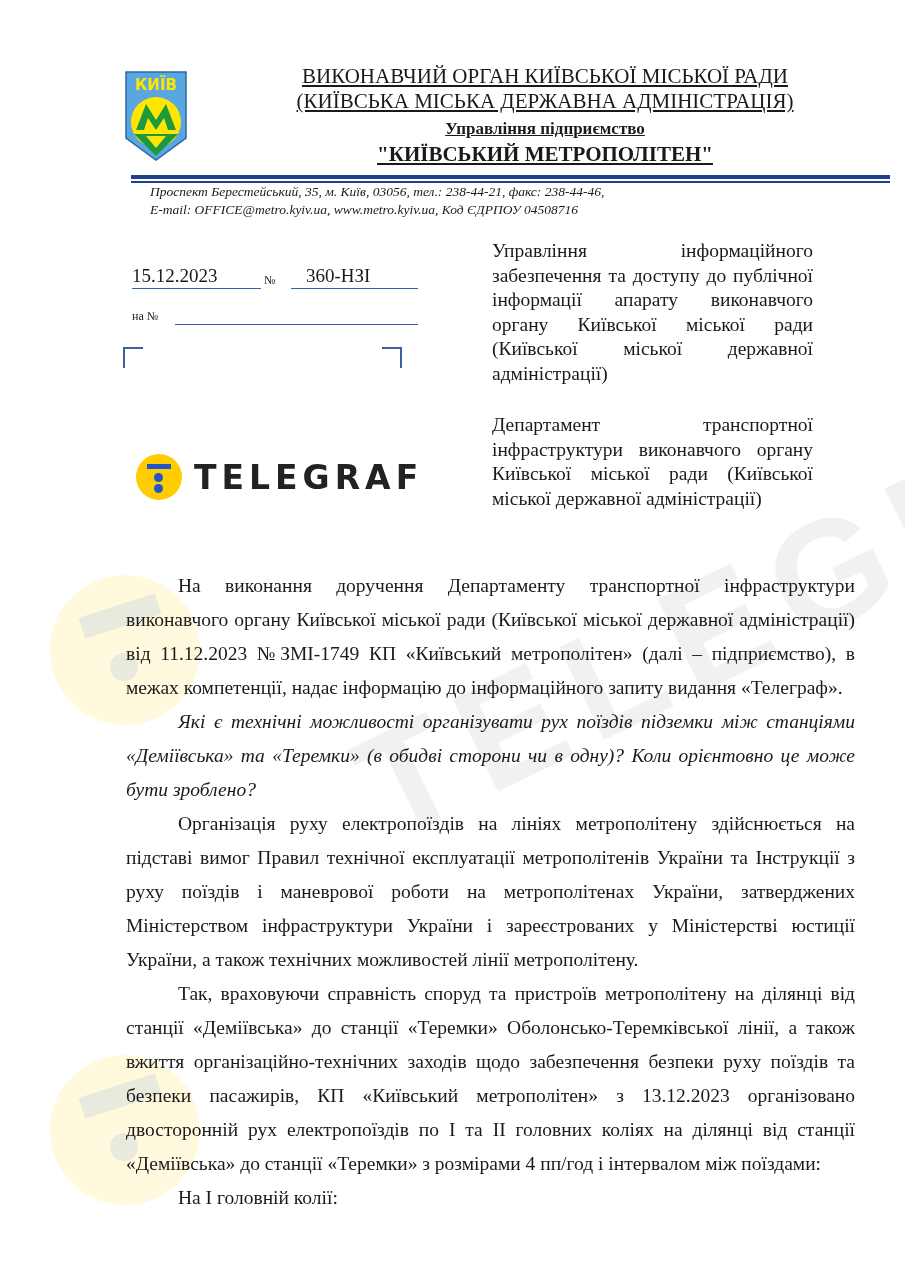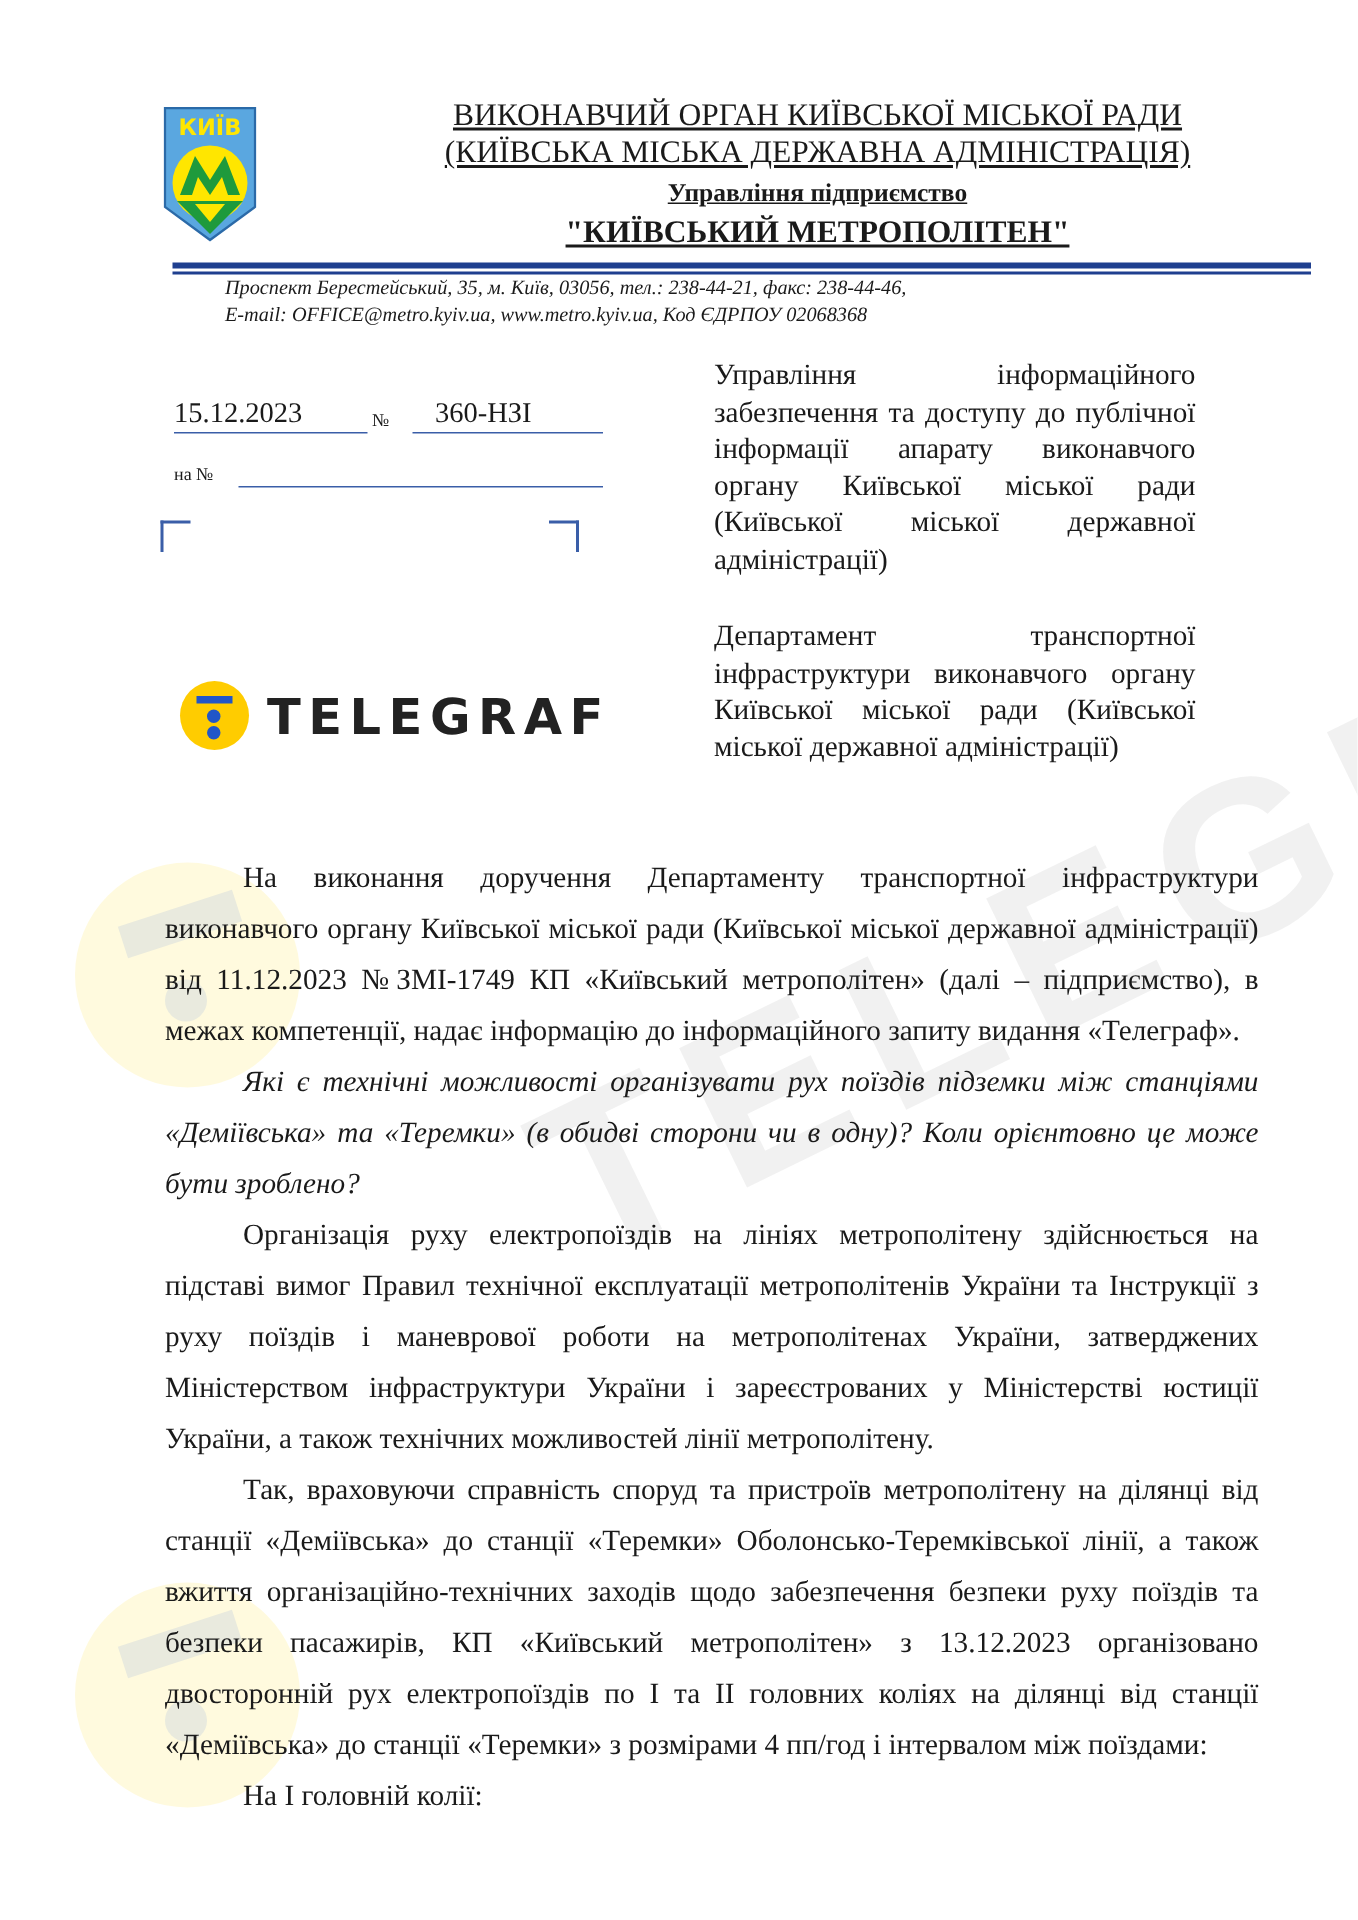"КИЇВ" .abs { margin-left: none -> 16px }
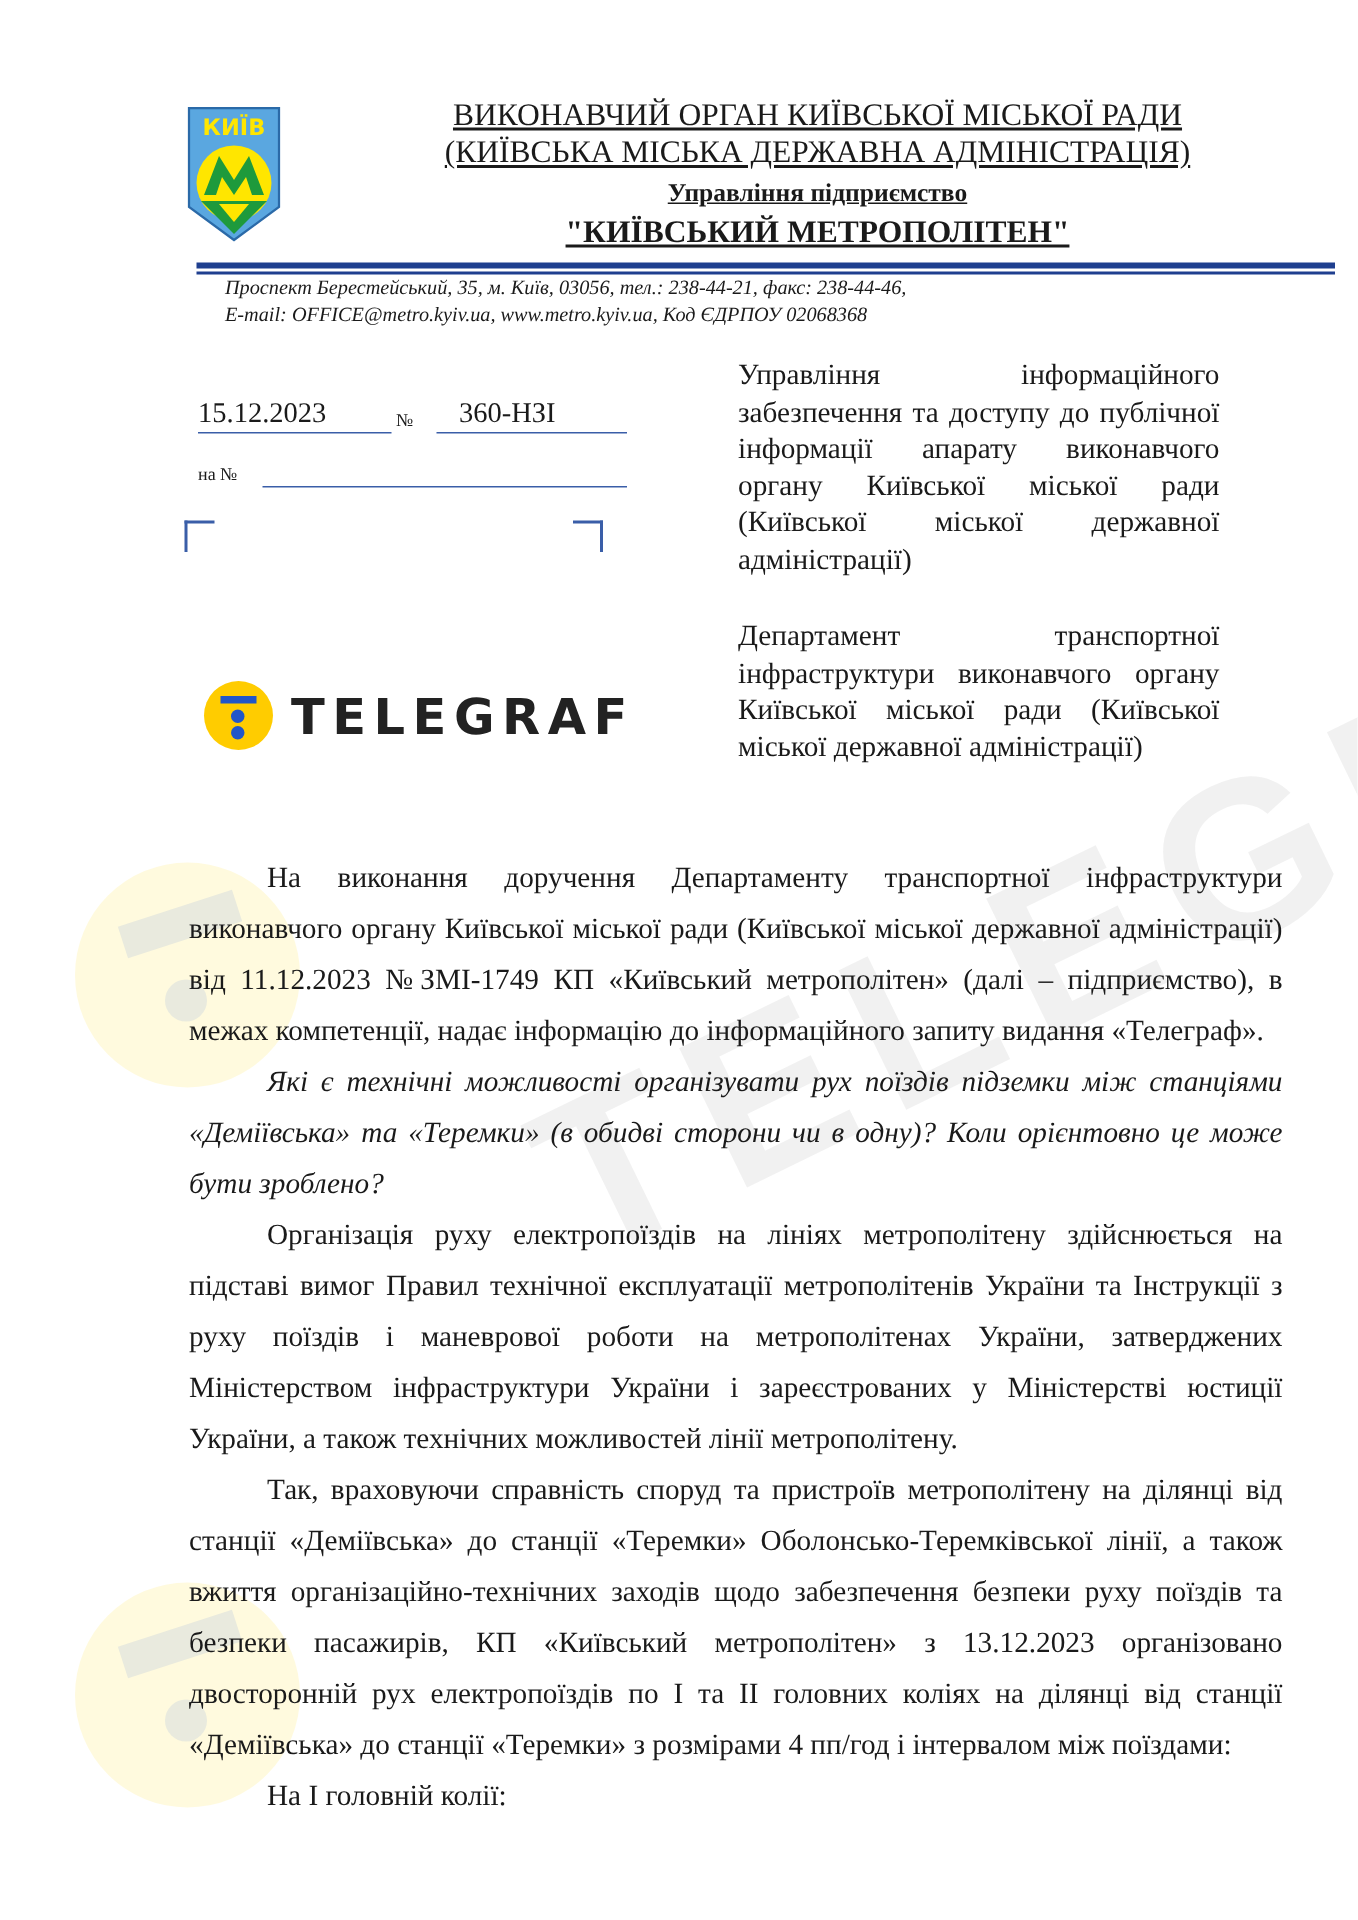"E-mail: OFFICE@metro.kyiv.ua," div.addr { text: 02068368 -> 04508716 }
